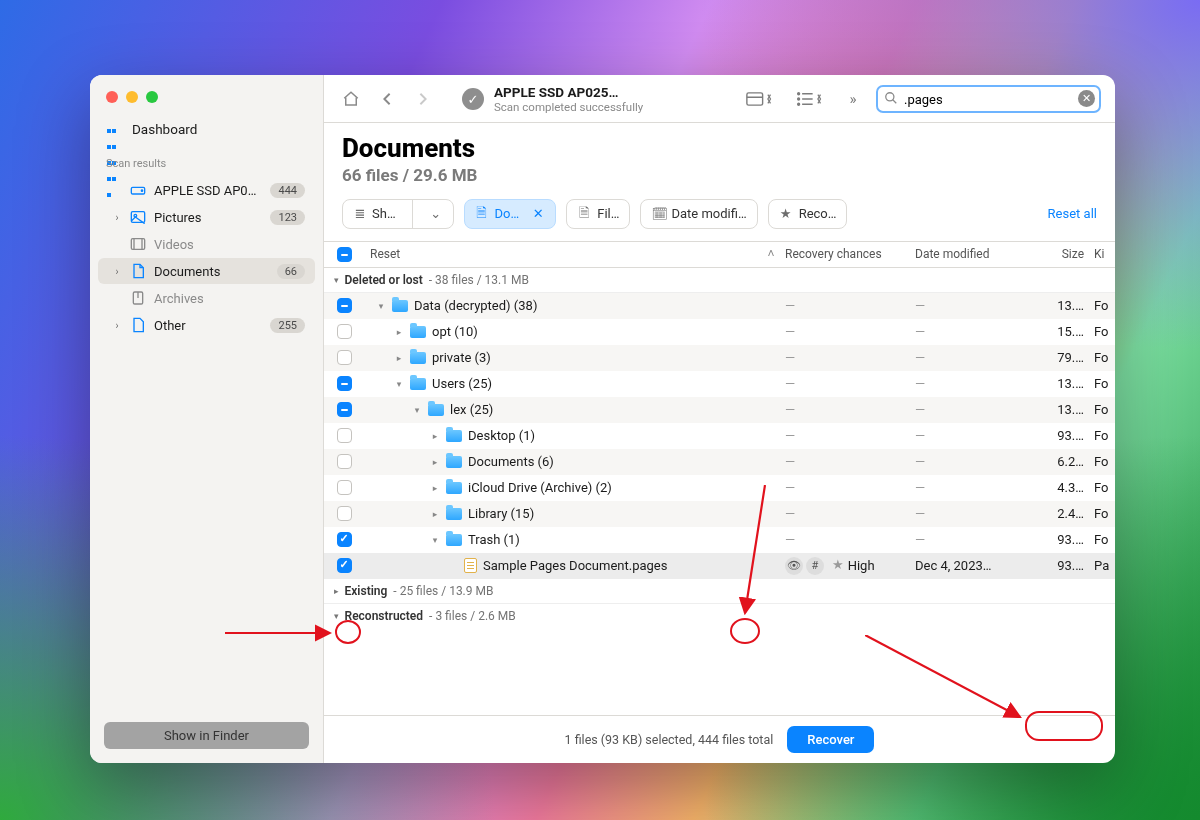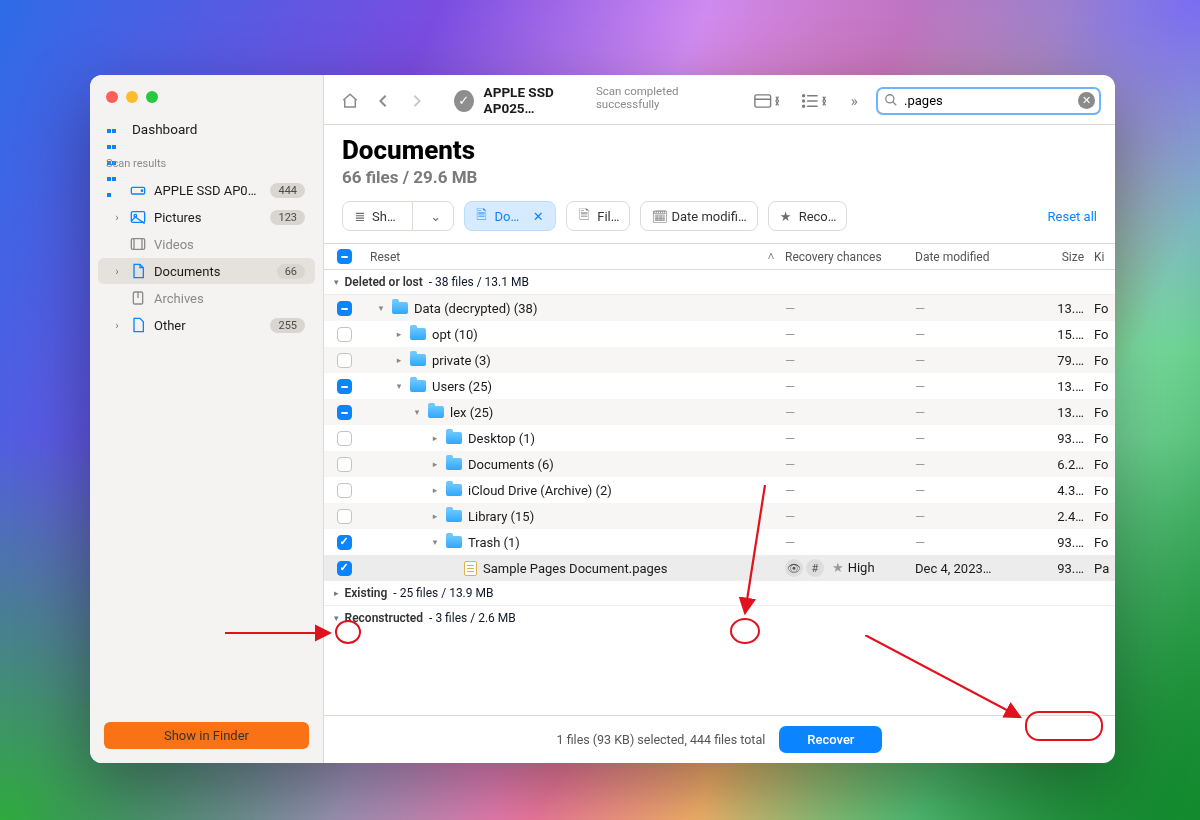"APPLE SSD AP025…" .ttl-block { flex-direction: row -> column }
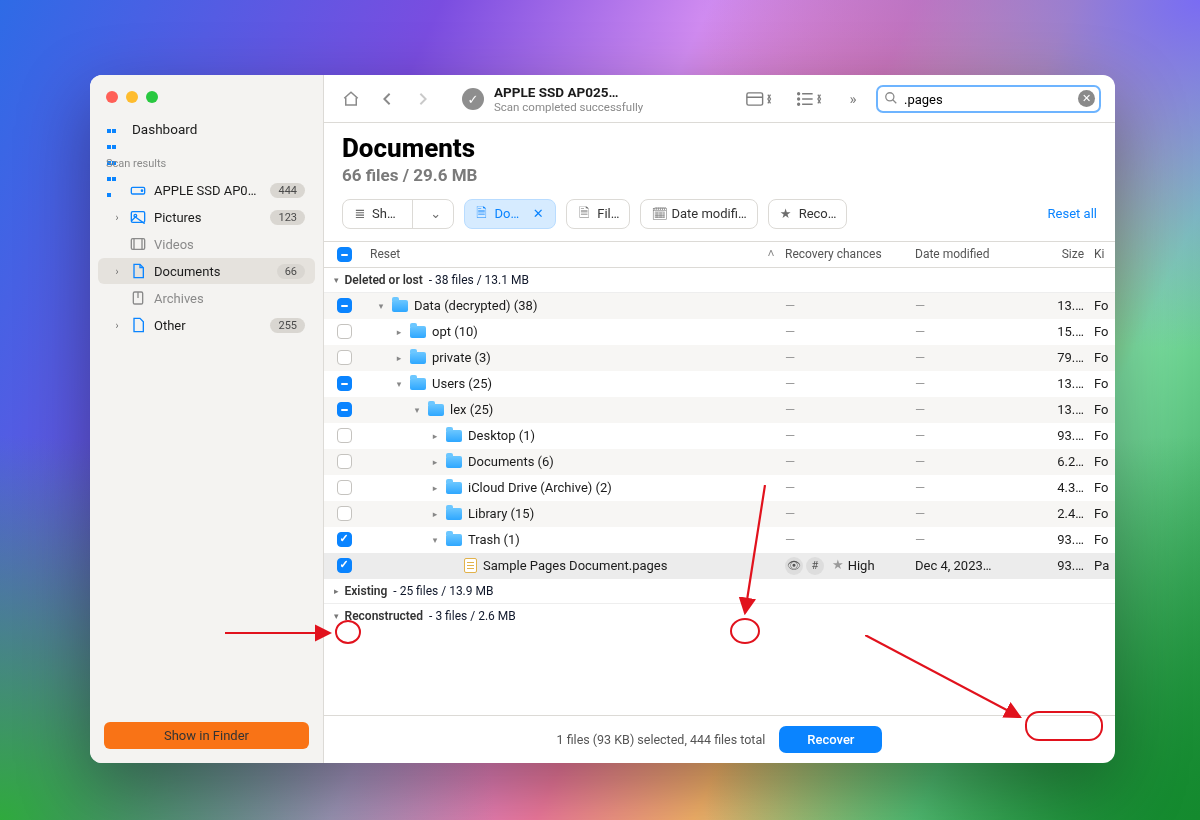"- 38 files / 13.1" .group-hdr .g2 { color: #0f172a -> #737373 }
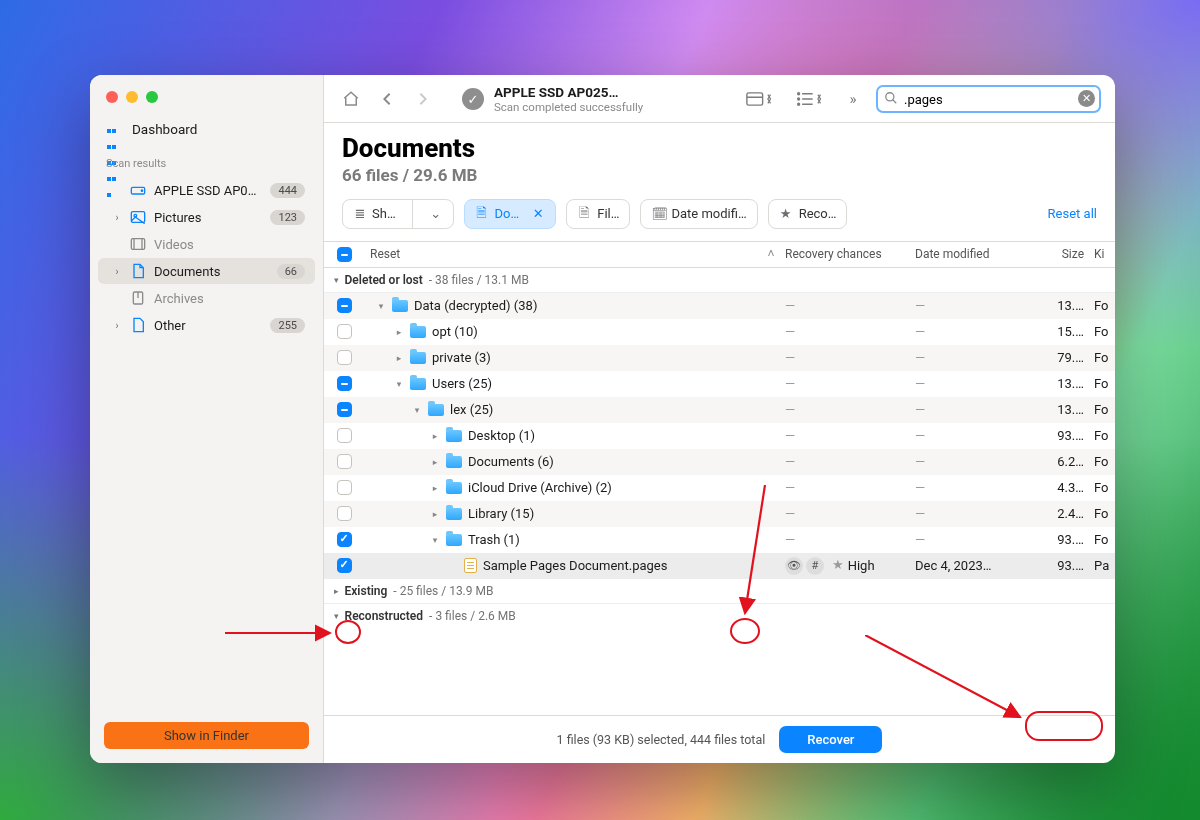"Show in Finder" .show-finder { background: #f97316 -> #a3a3a3 }
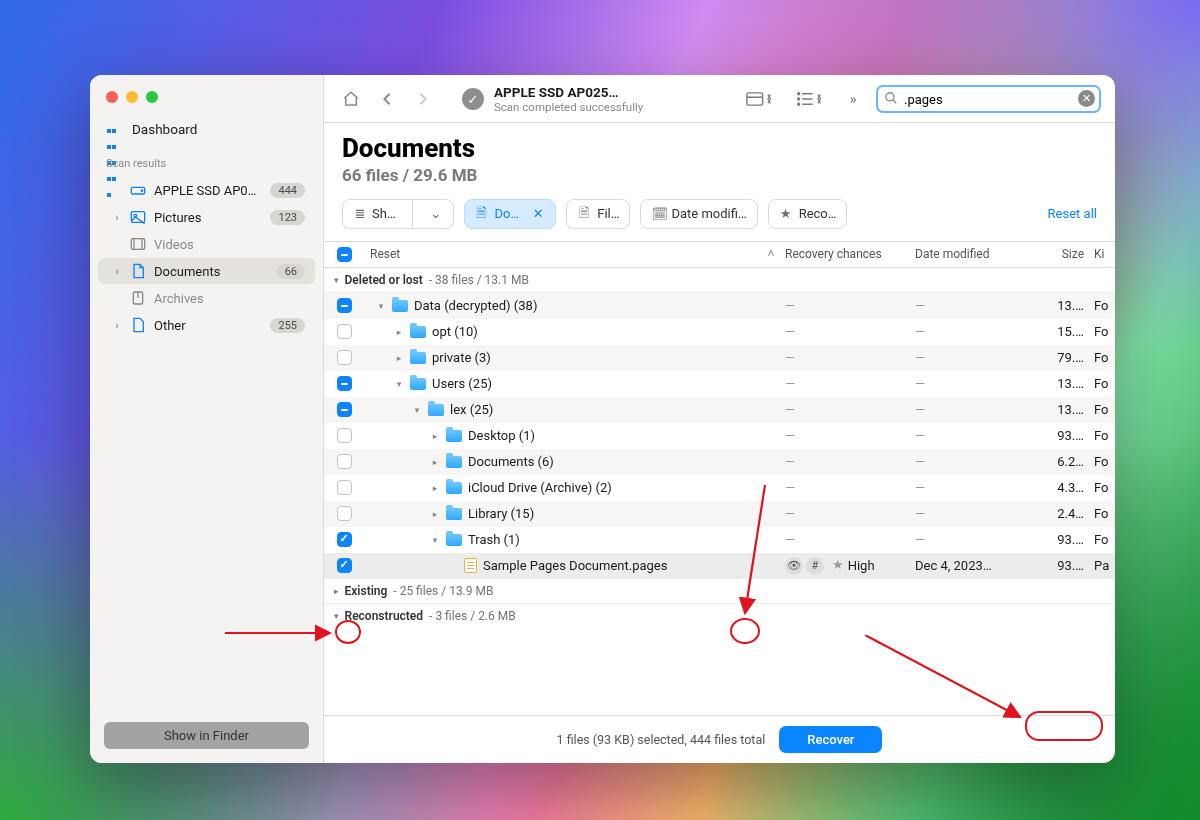"Recover" .recover-btn { padding: 6px 28px -> 6px 20px }
